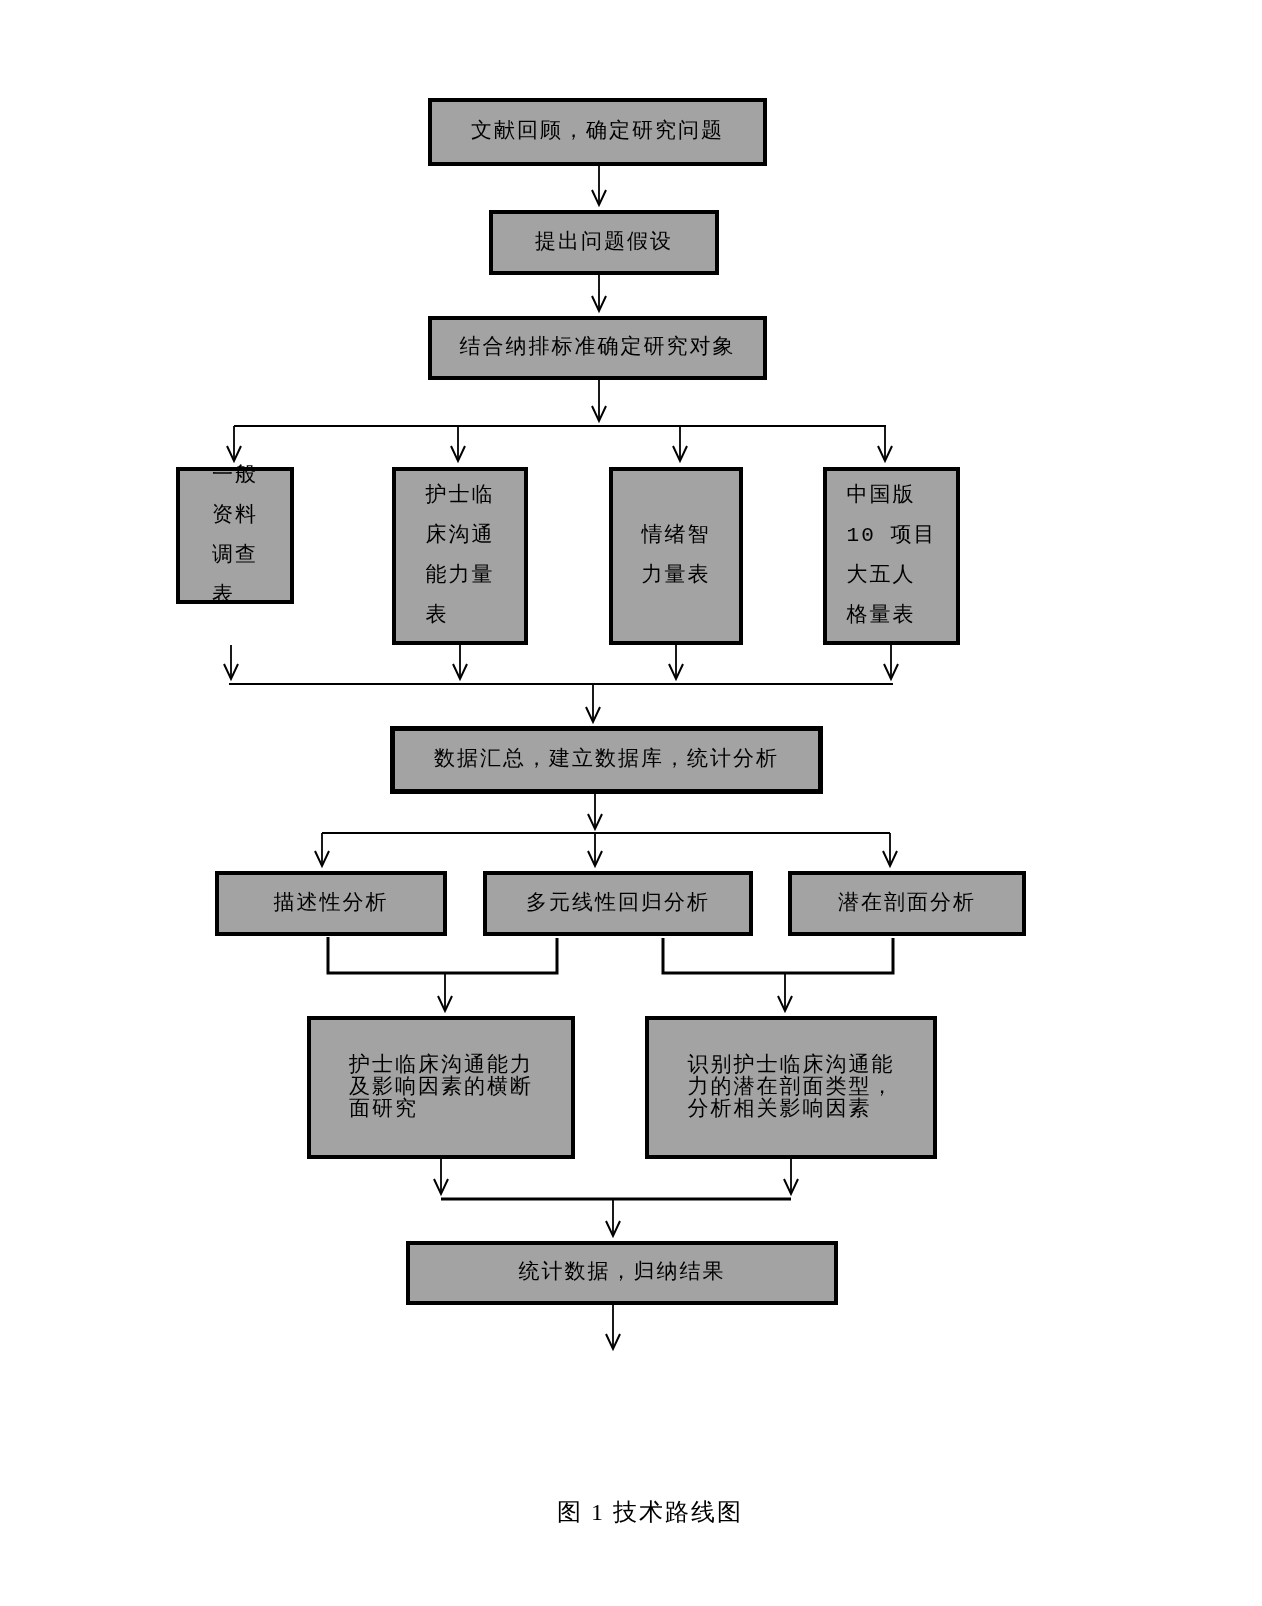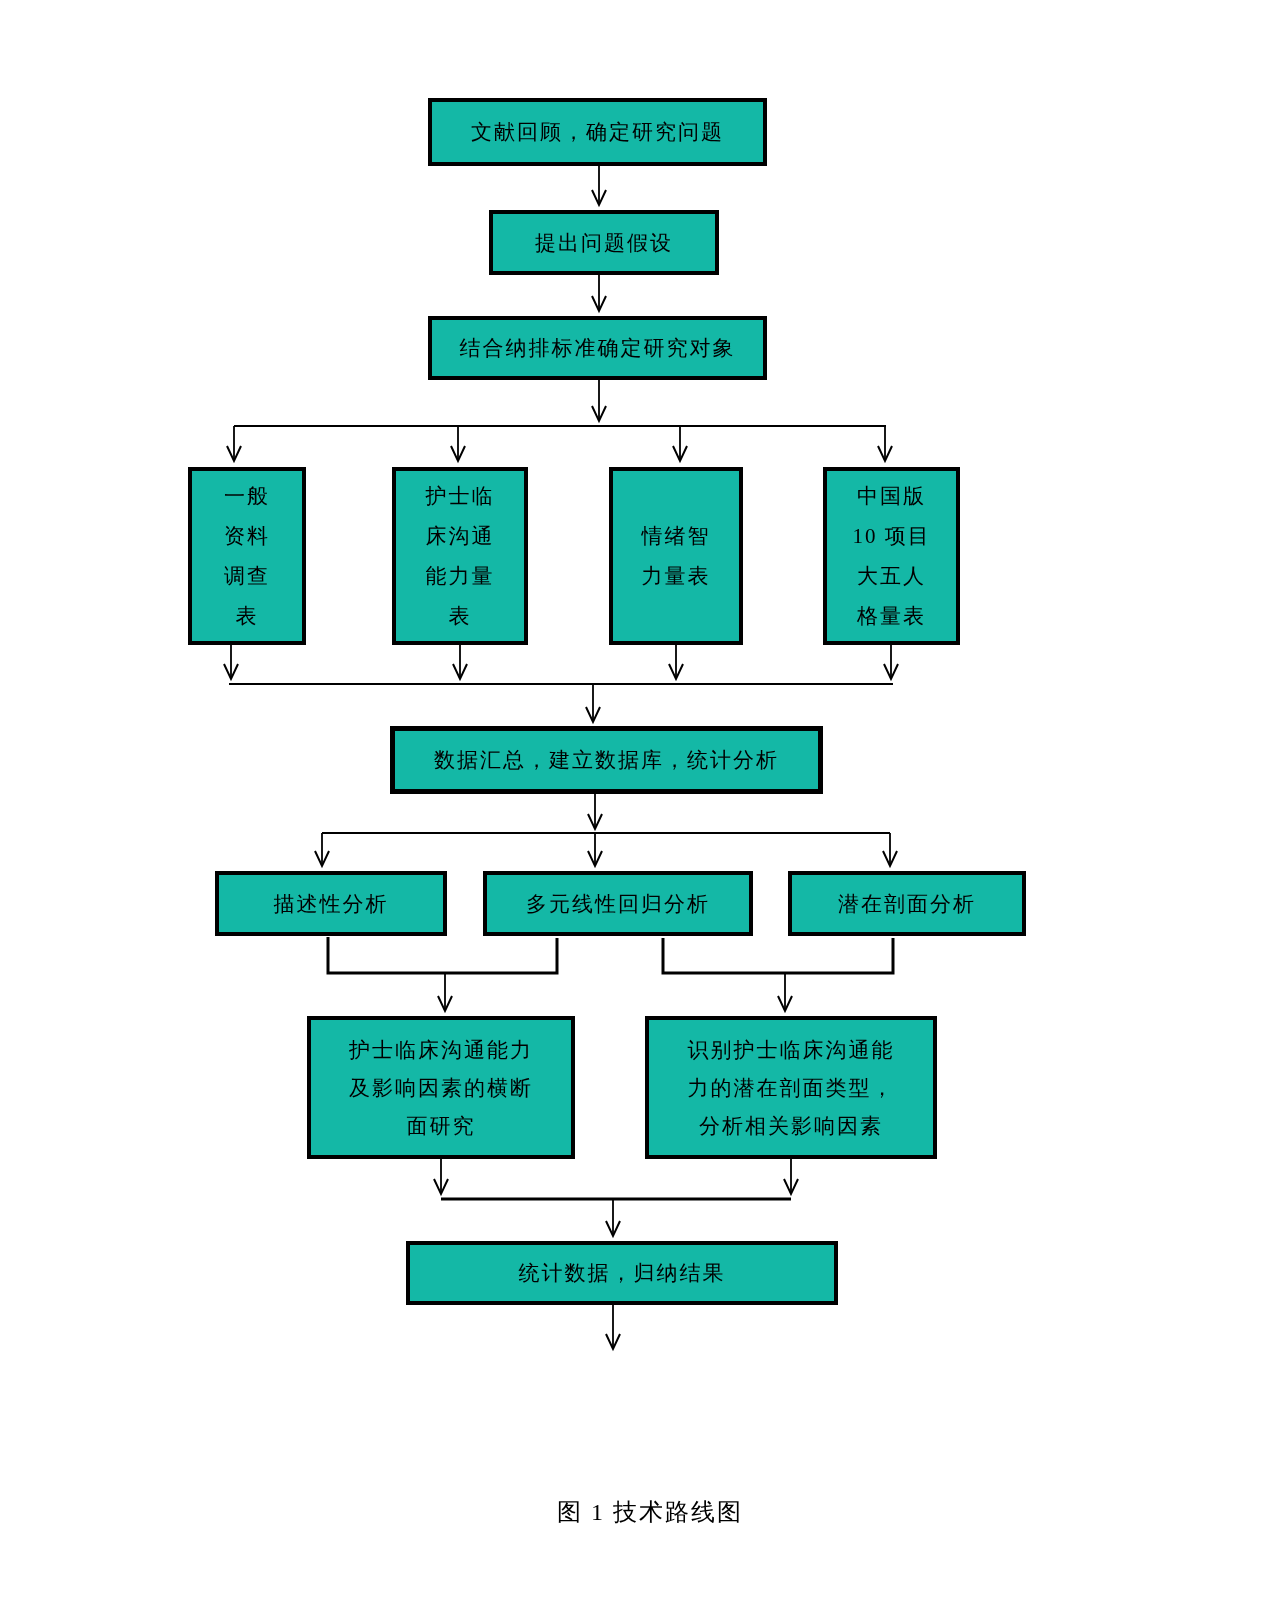"文献回顾，确定研究问题" .box { background: #14b8a6 -> #a3a3a3; font-family: none -> Liberation Mono, monospace; text-align: center -> none }
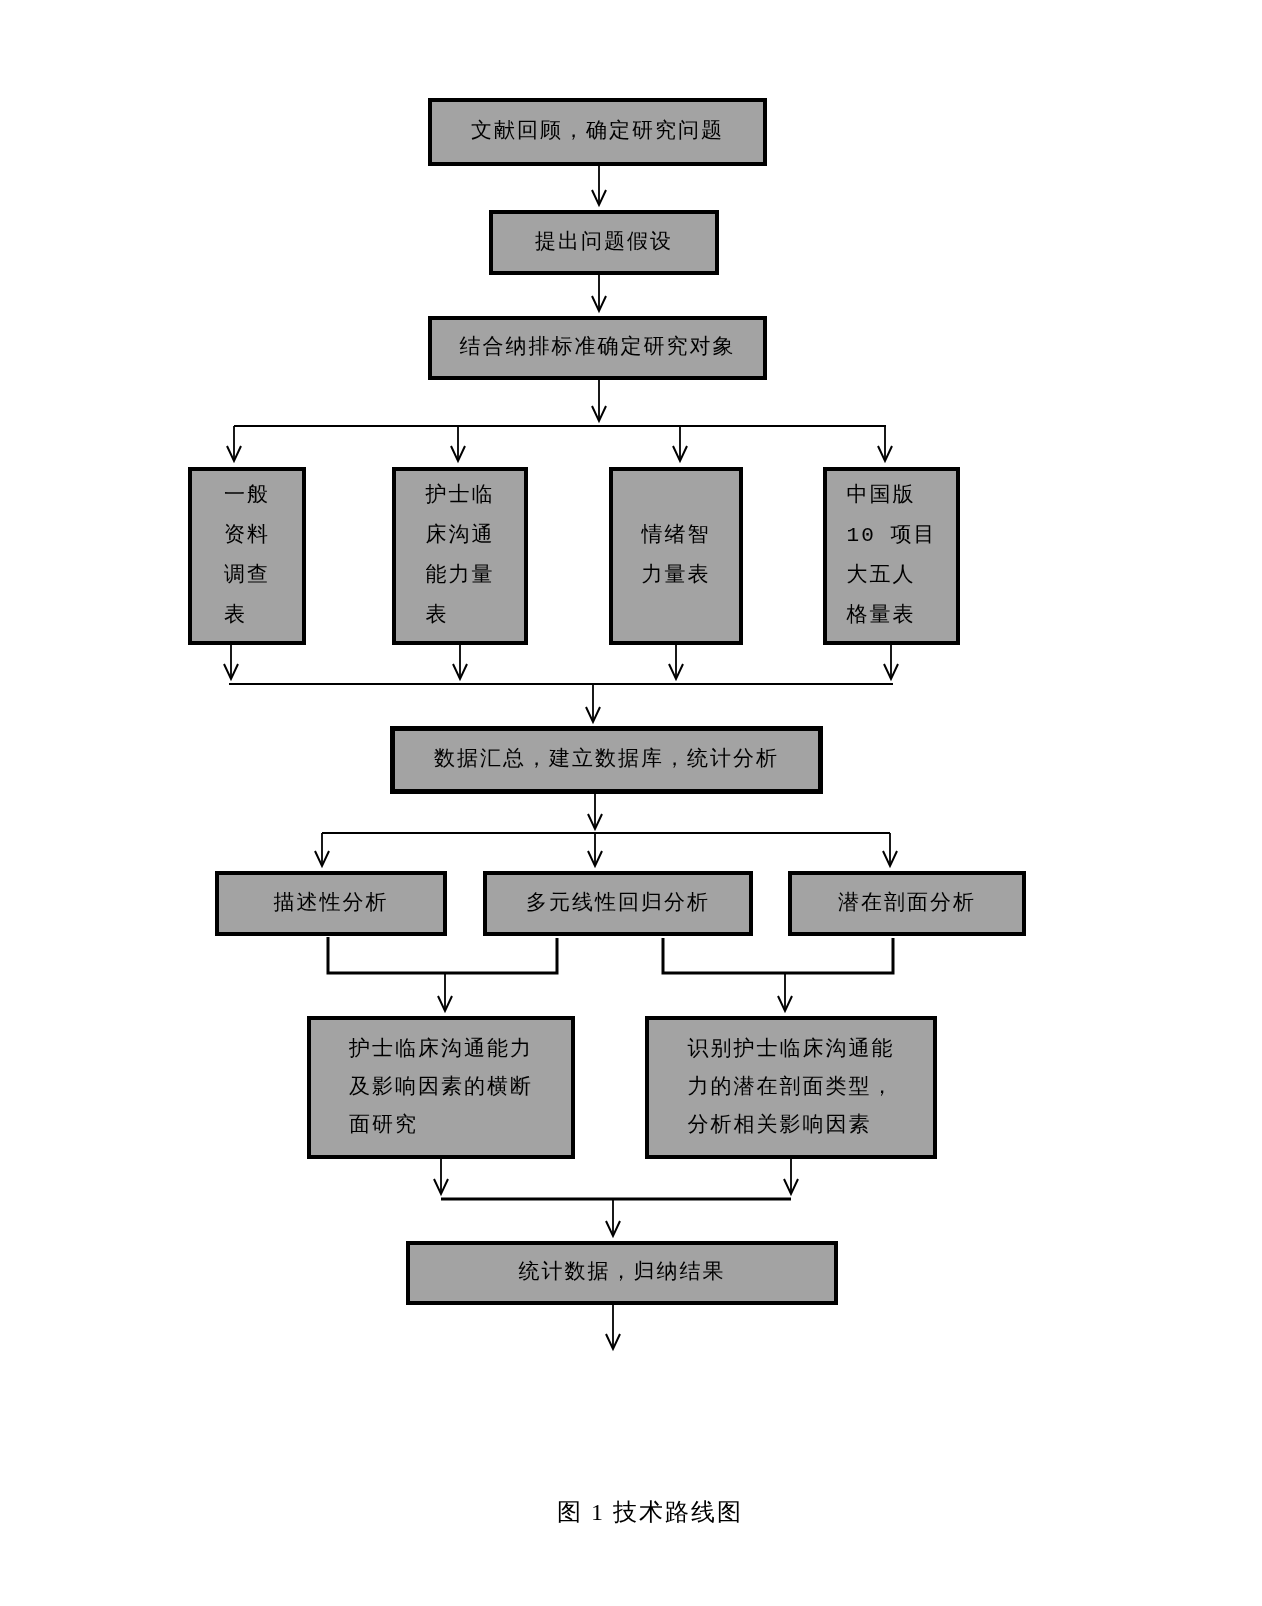"一般" div.box { height: 178px -> 137px; left: 188px -> 176px }
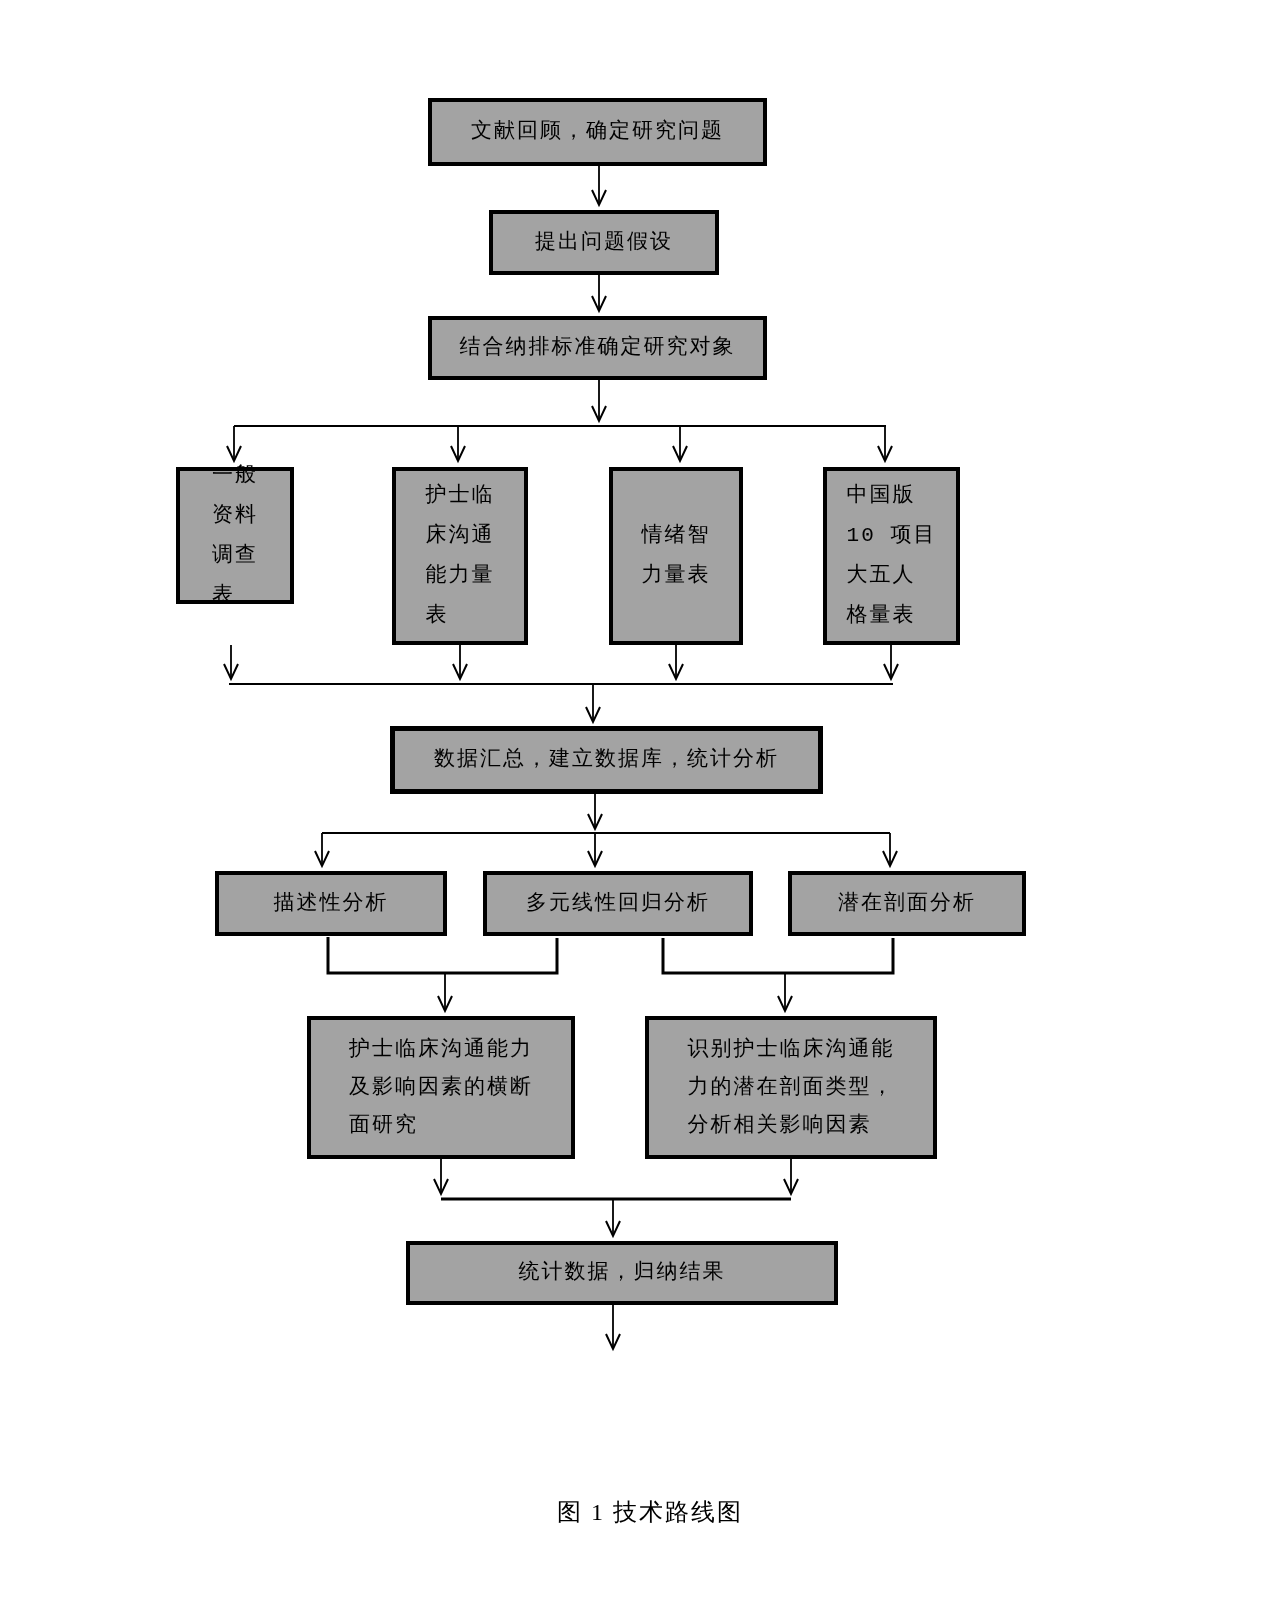"护士临床沟通能力" .box.multi { line-height: 38px -> 22px }
